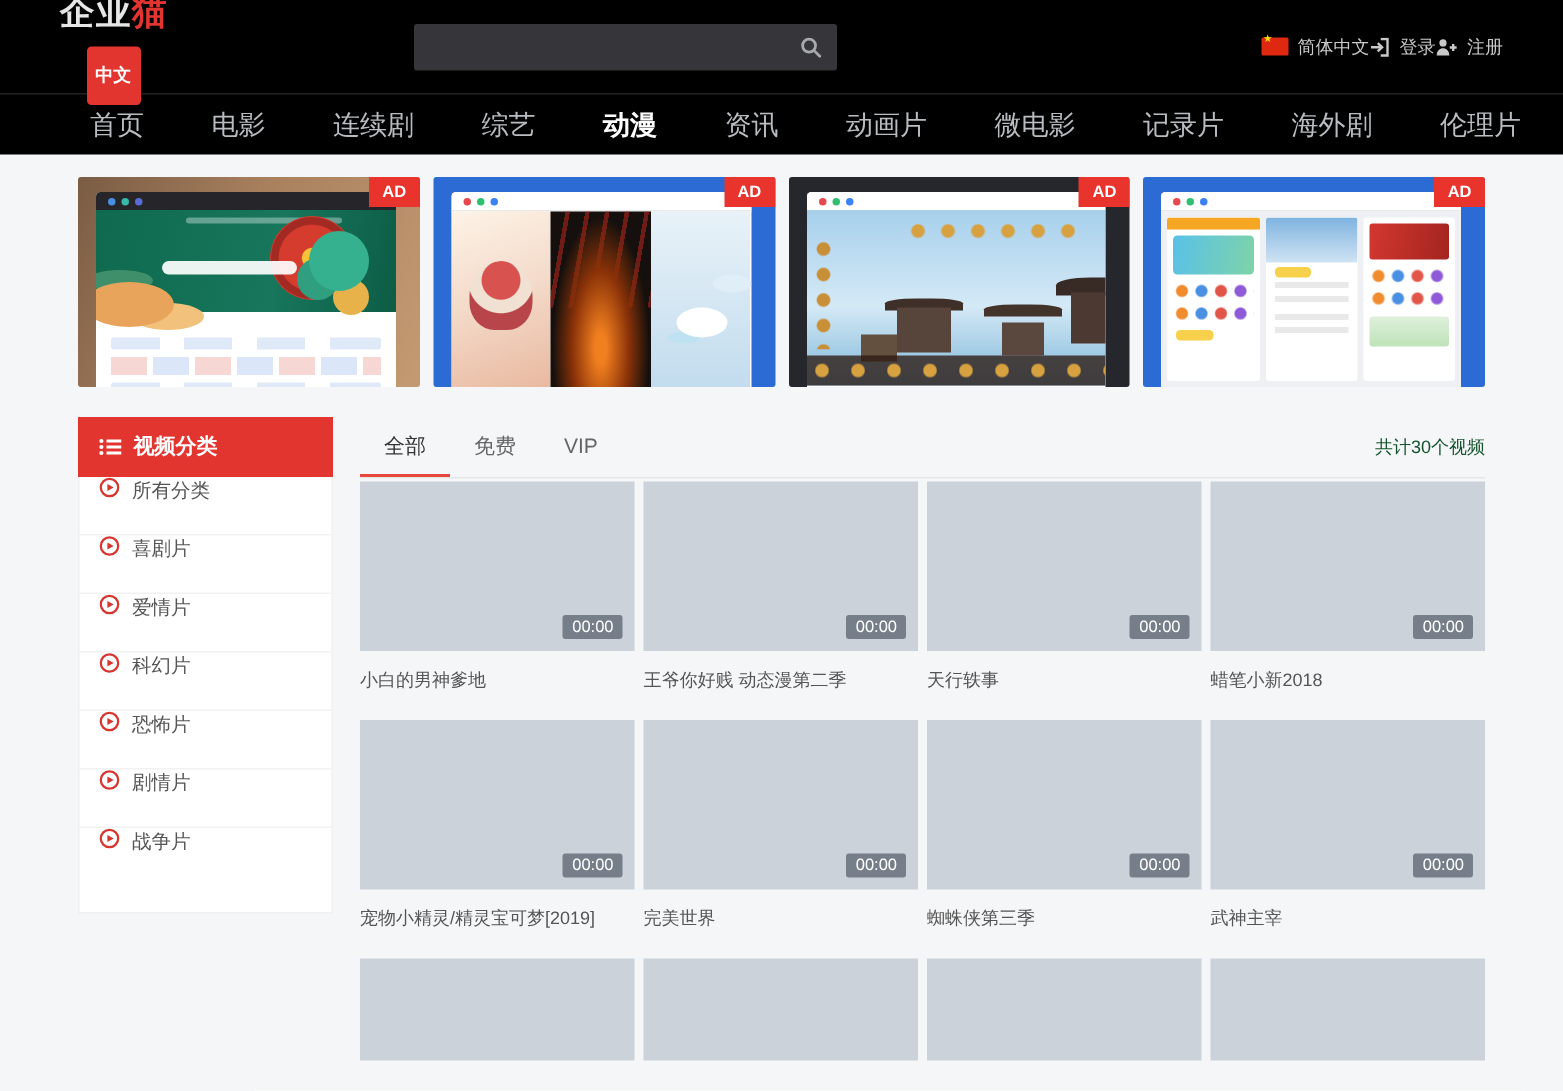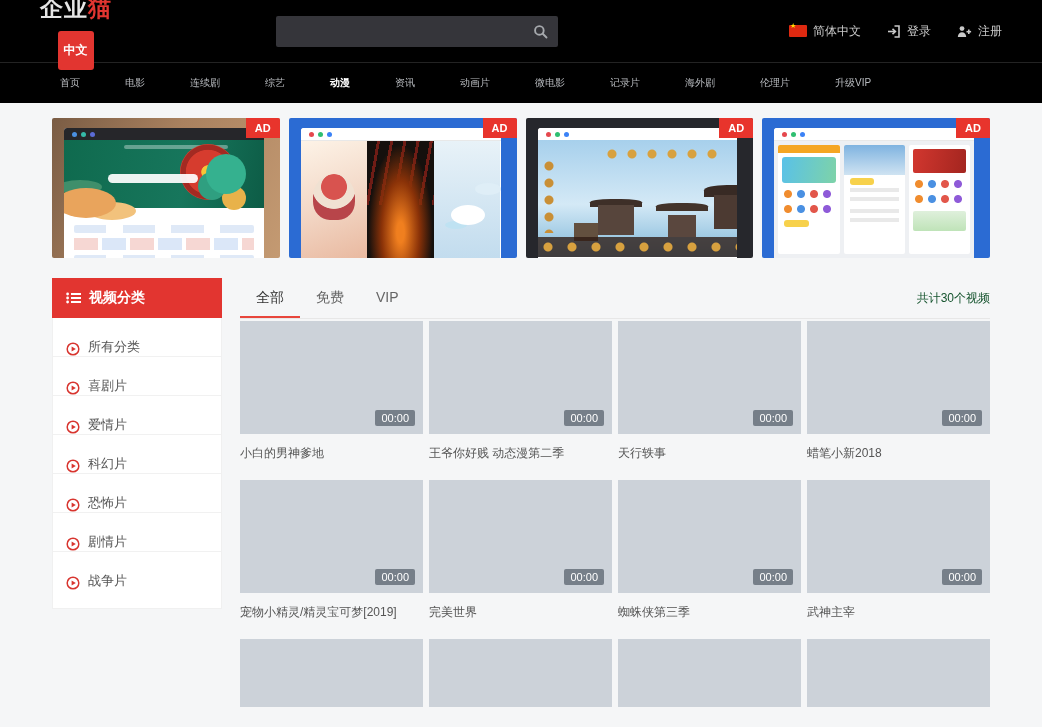"简体中文" .actions { gap: 26px -> none }
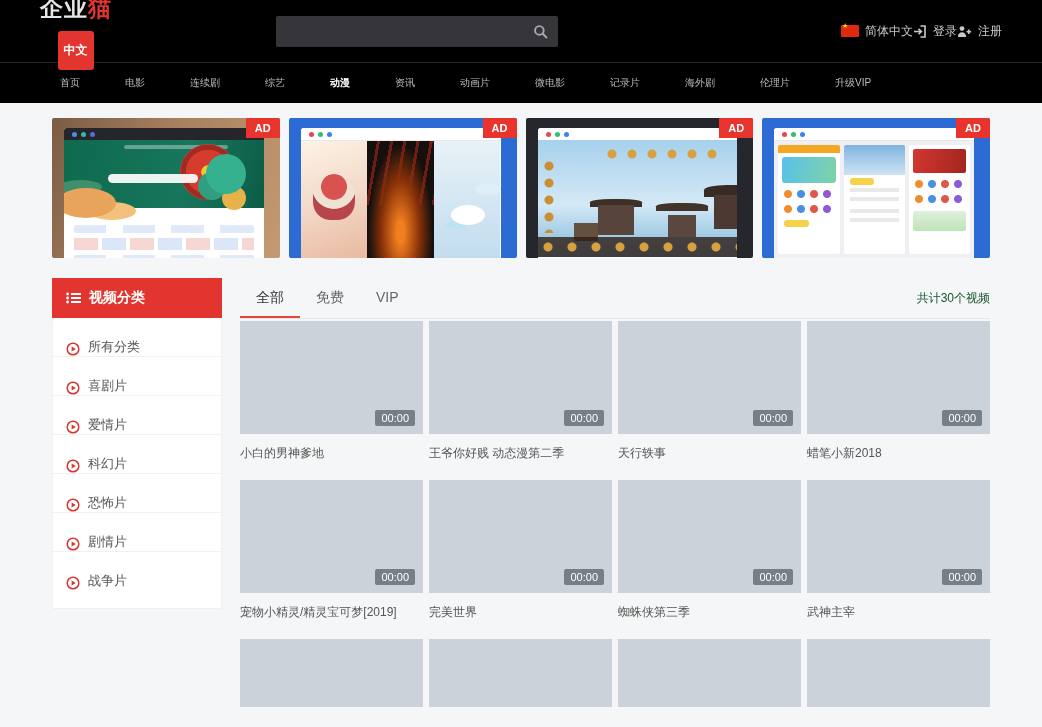"首页" .nav-item { font-size: 10px -> 18px }
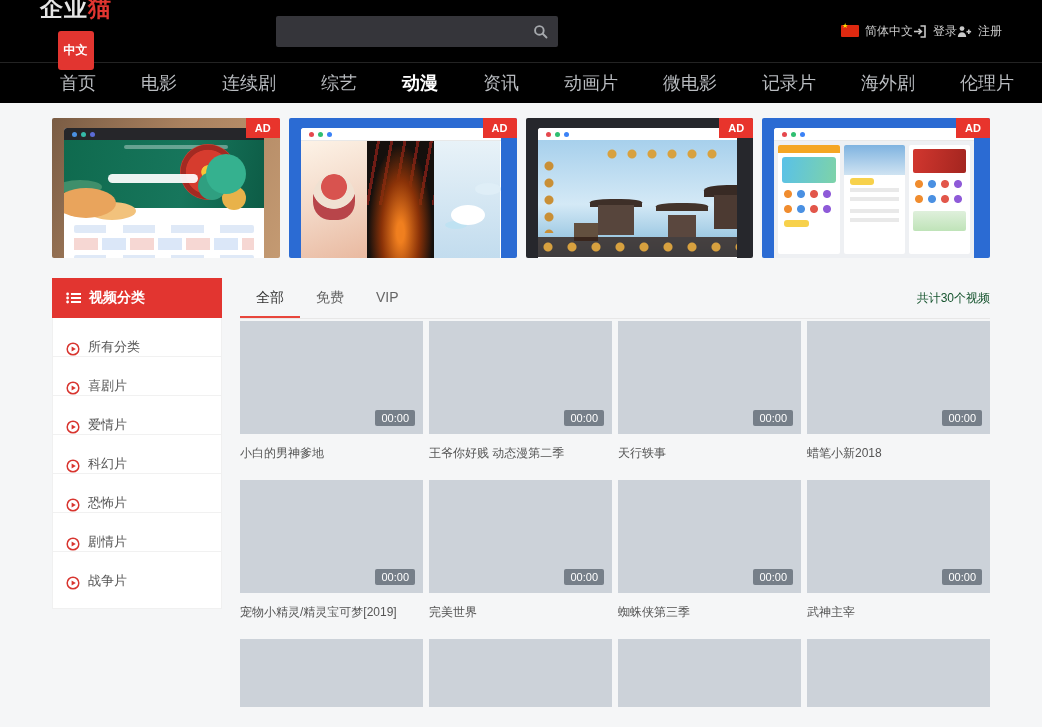"所有分类" .side-item { align-items: flex-end -> flex-start }
